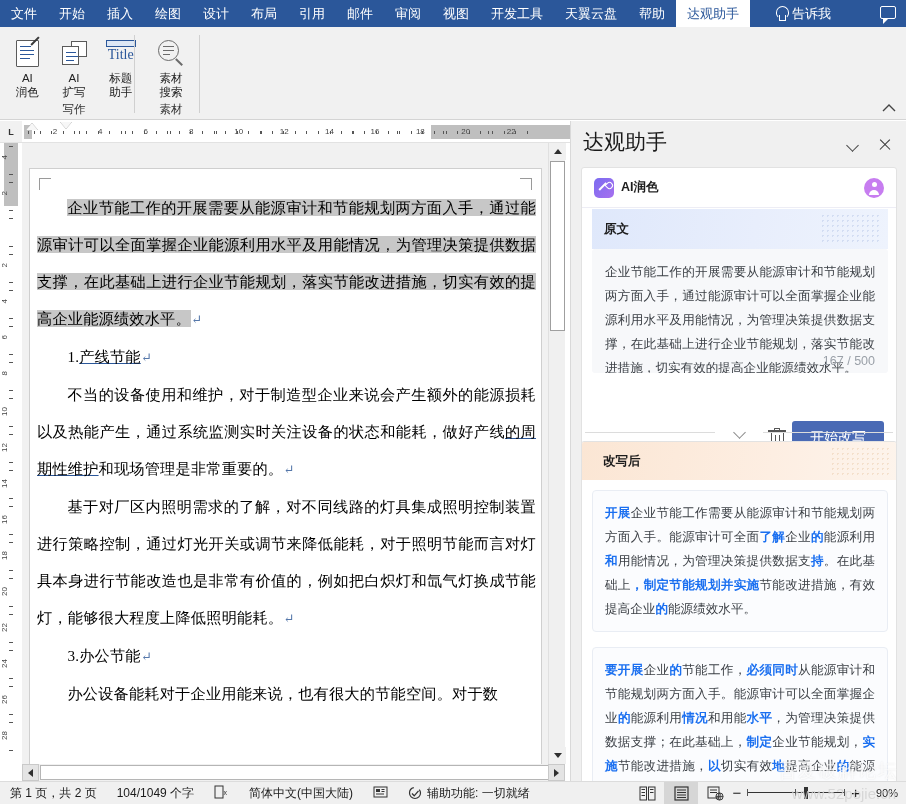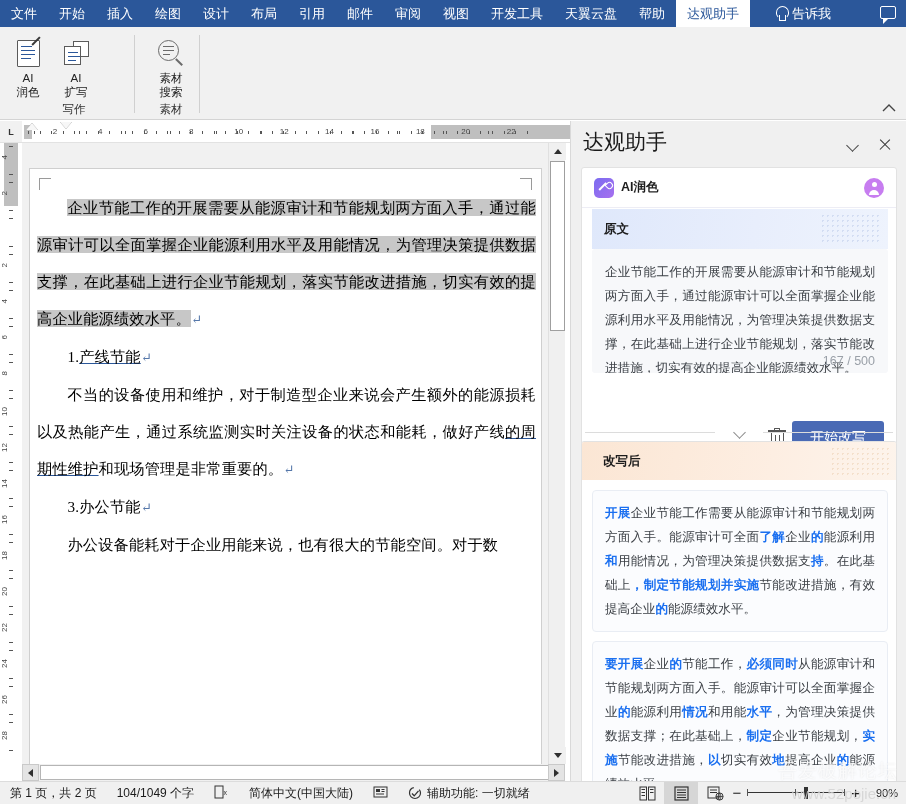"Title" div.rbtn { html: none -> <div> <span> <span> <span></span> <span>Title</span> </span> </span> <span>标题</span> <span>助手</span> </div> }
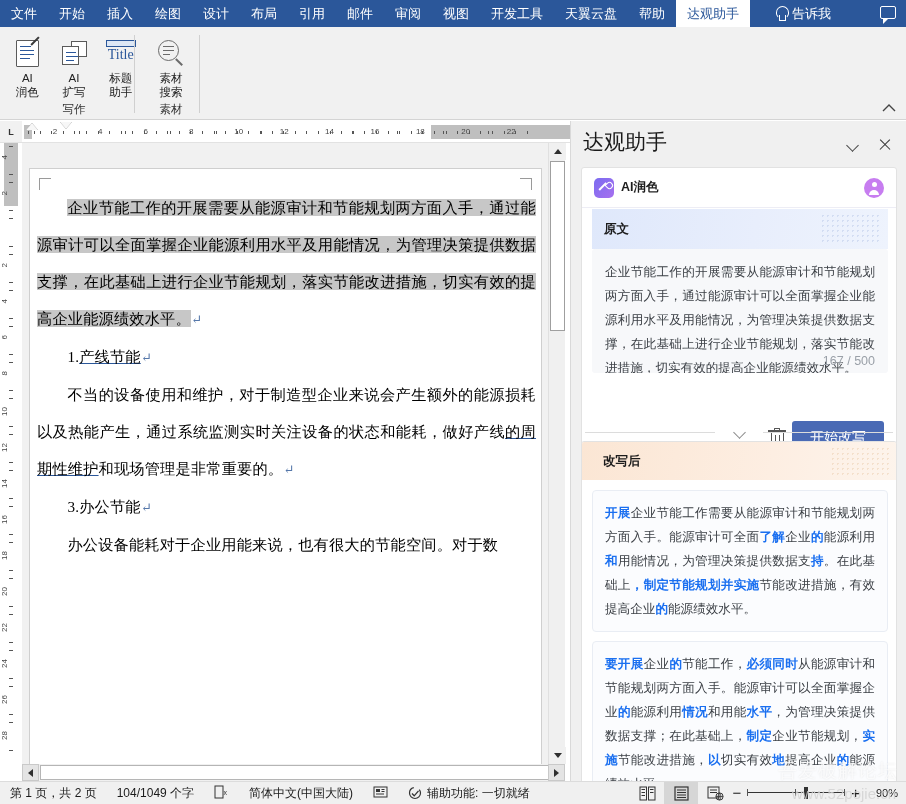"基于对厂区内照明需求的了解，对不同线路的灯具集成照明控制装置进行策略控制，通过灯" div.para { html: none -> <div>基于对厂区内照明需求的了解，对不同线路的灯具集成照明控制装置进行策略控制，通过灯光开关或调节来降低能耗，对于照明节能而言对灯具本身进行节能改造也是非常有价值的，例如把白炽灯和氙气灯换成节能灯，能够很大程度上降低照明能耗。<span>↵</span></div> }
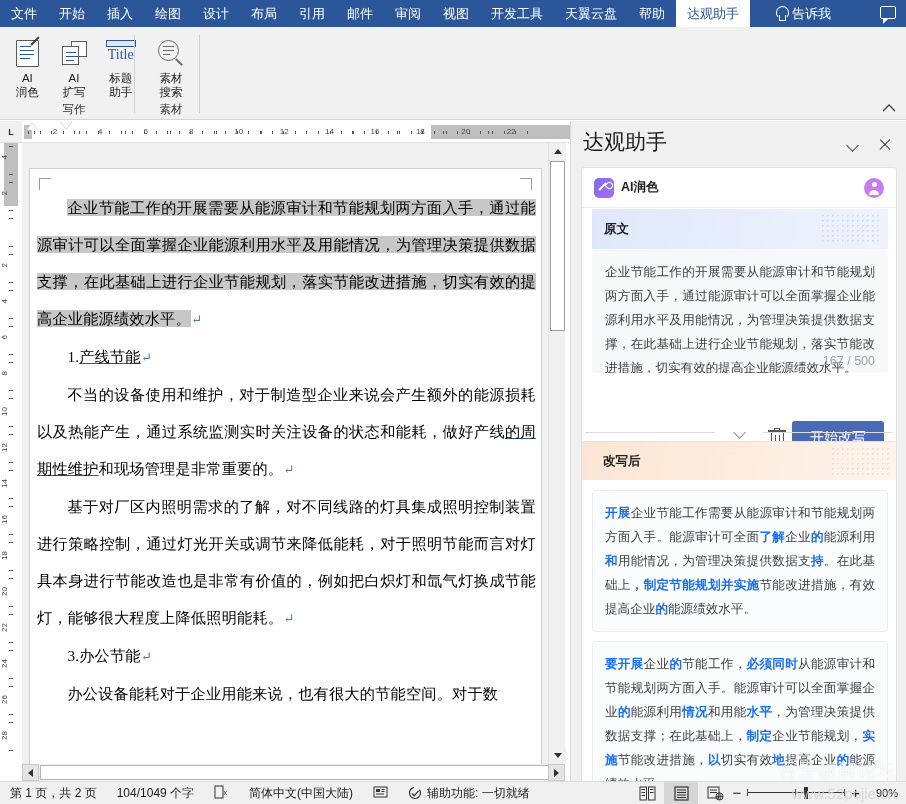"开展企业节能工作需要从能源审计和节能规划两方面入手。能源审计可全面了解企业的能源" .out-item { margin-bottom: 9px -> 15px }
